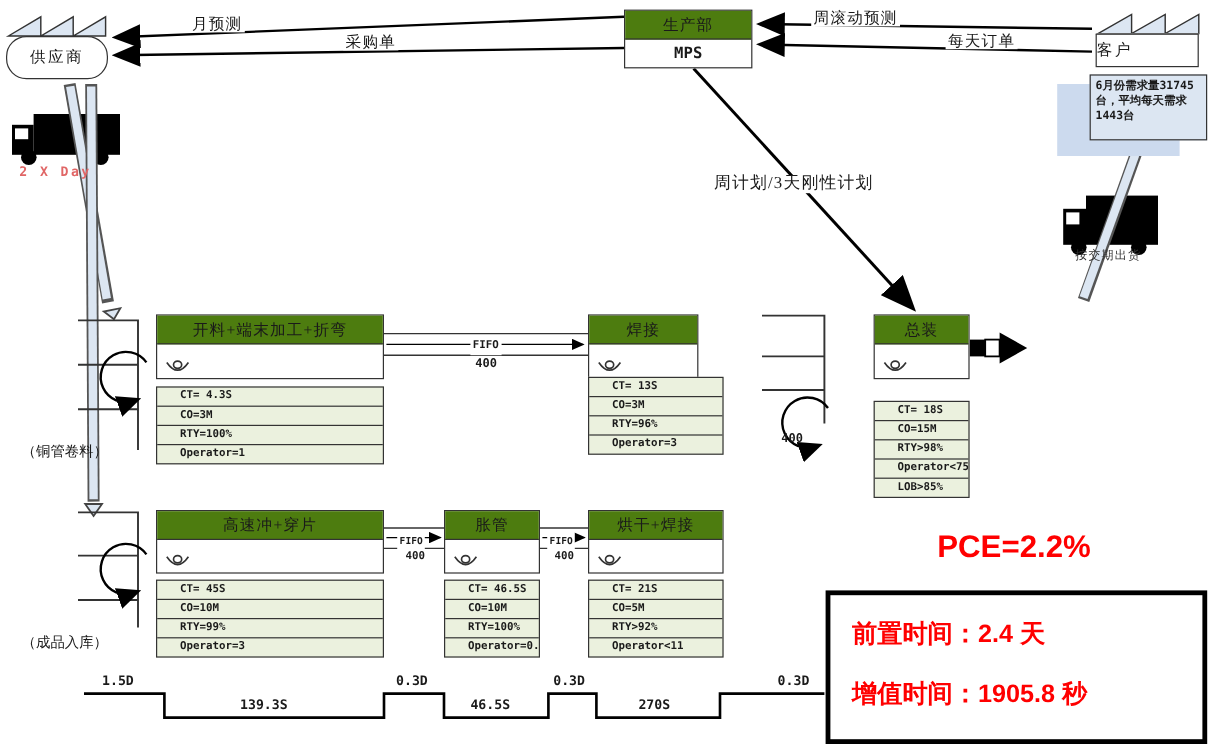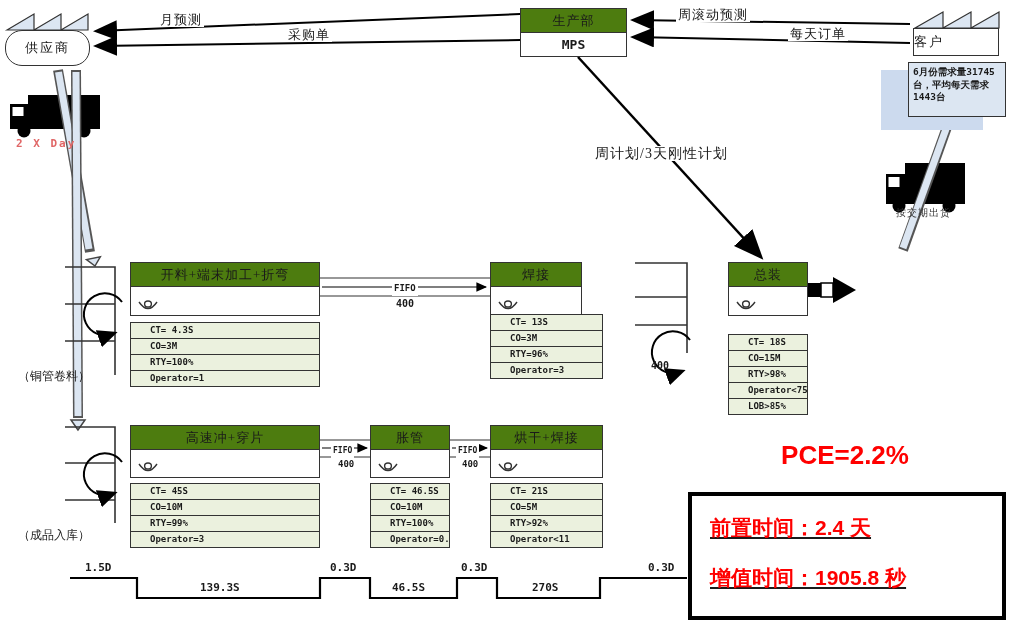"前置时间：2.4 天" div.abs { text-decoration: underline -> none }
